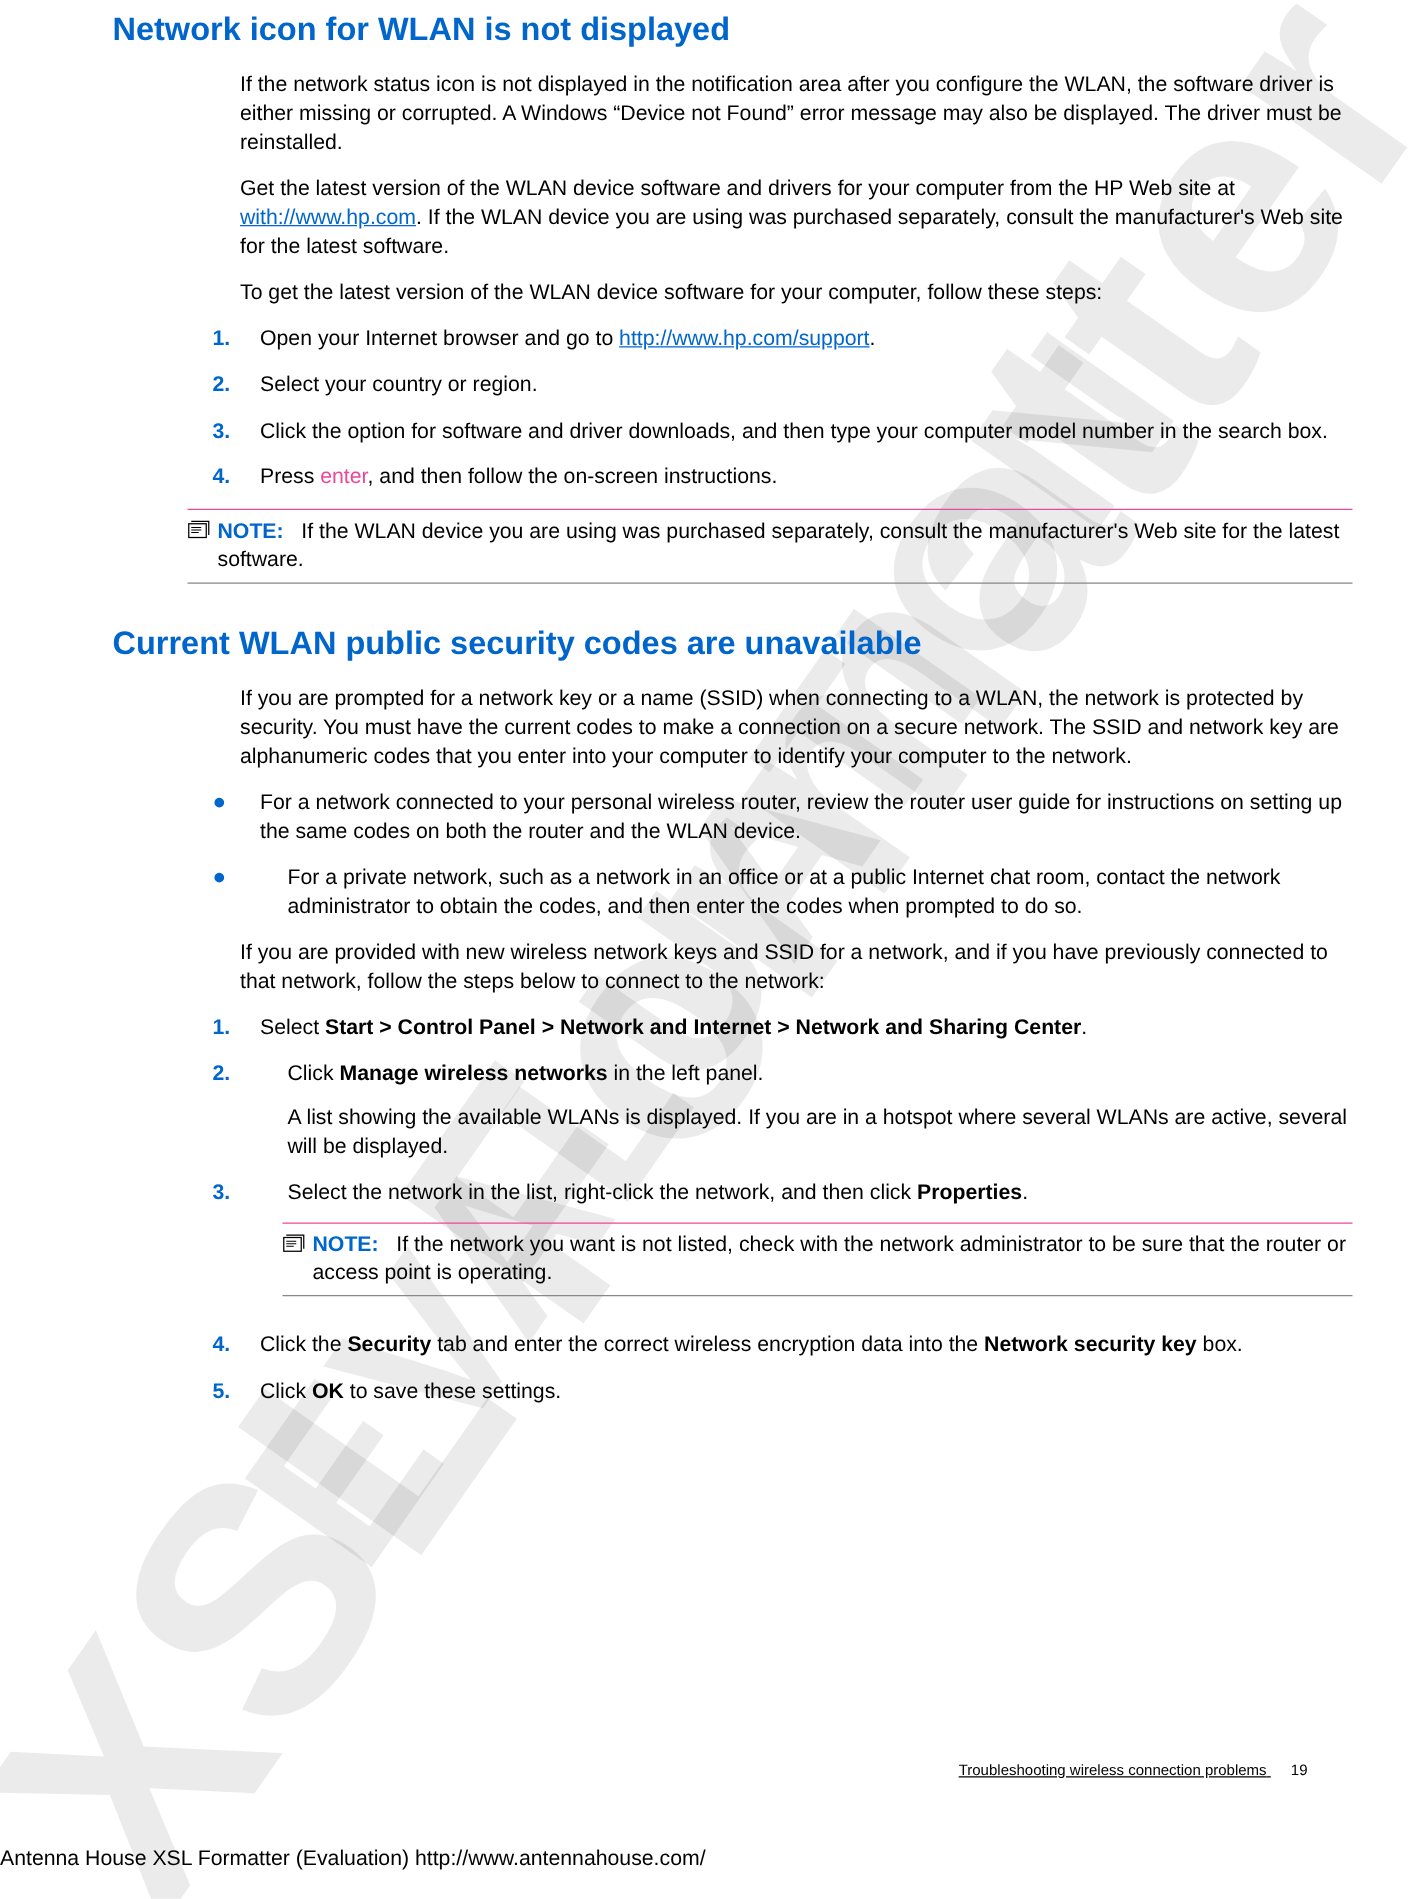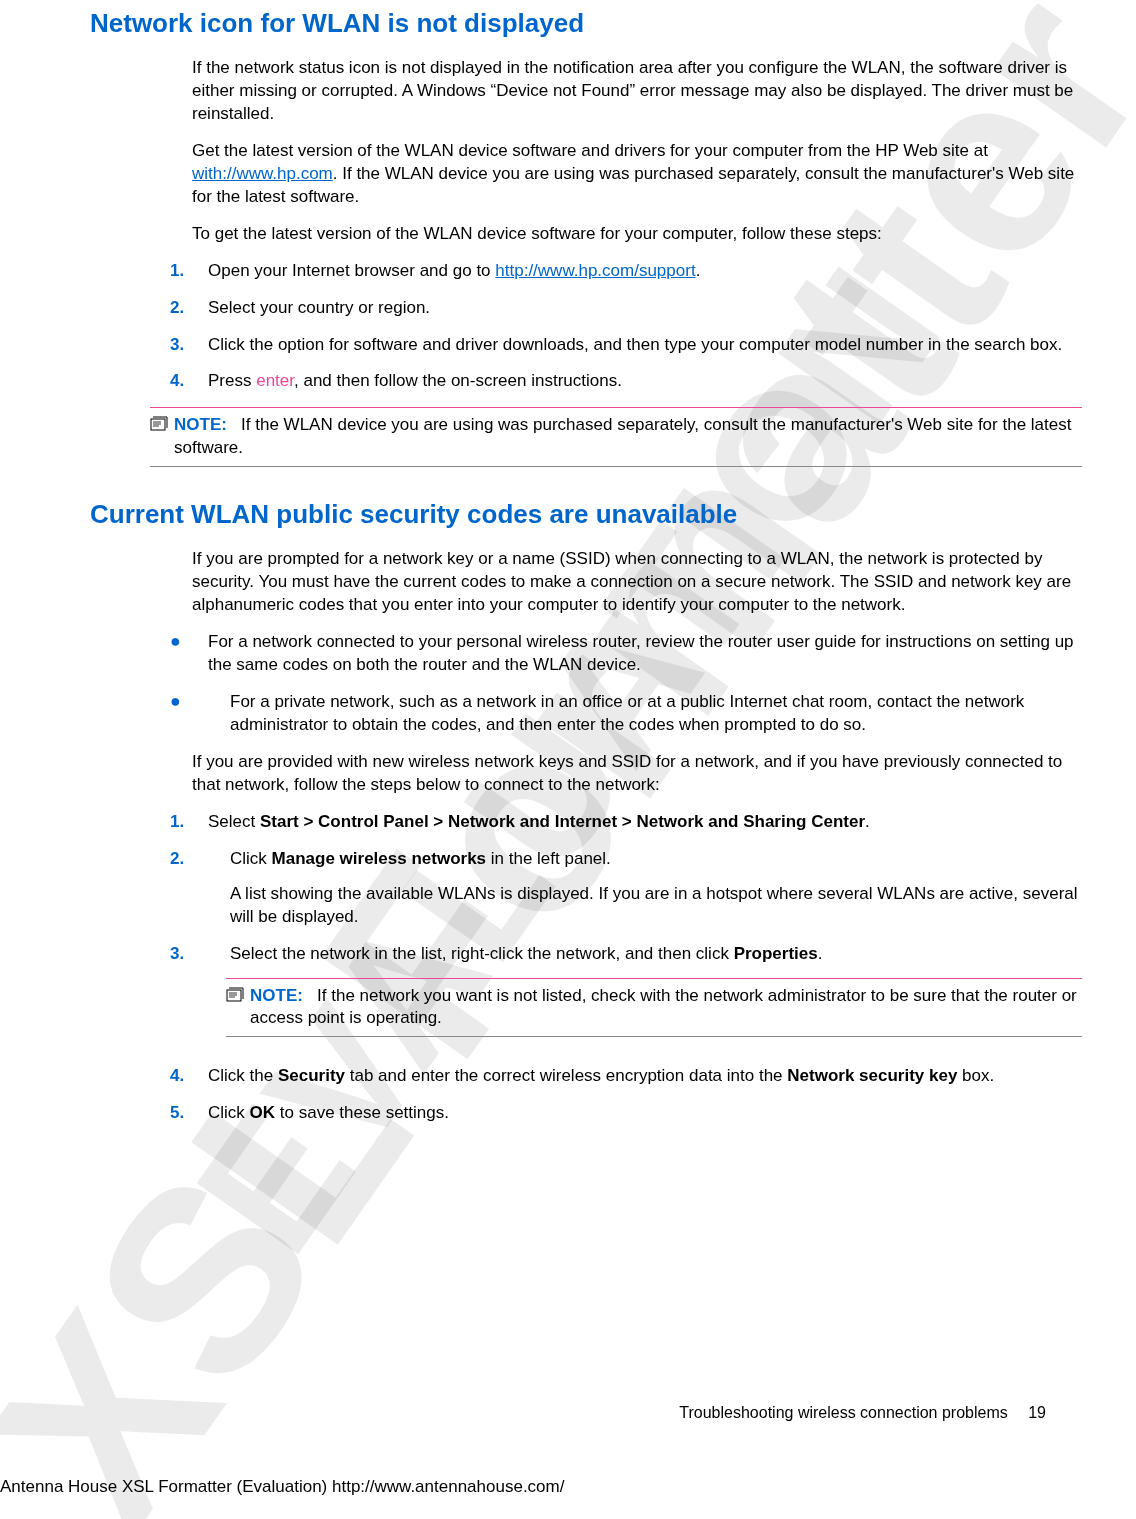"Troubleshooting wireless connection" .footer-right { font-size: 16px -> 12px; text-decoration: none -> underline }
